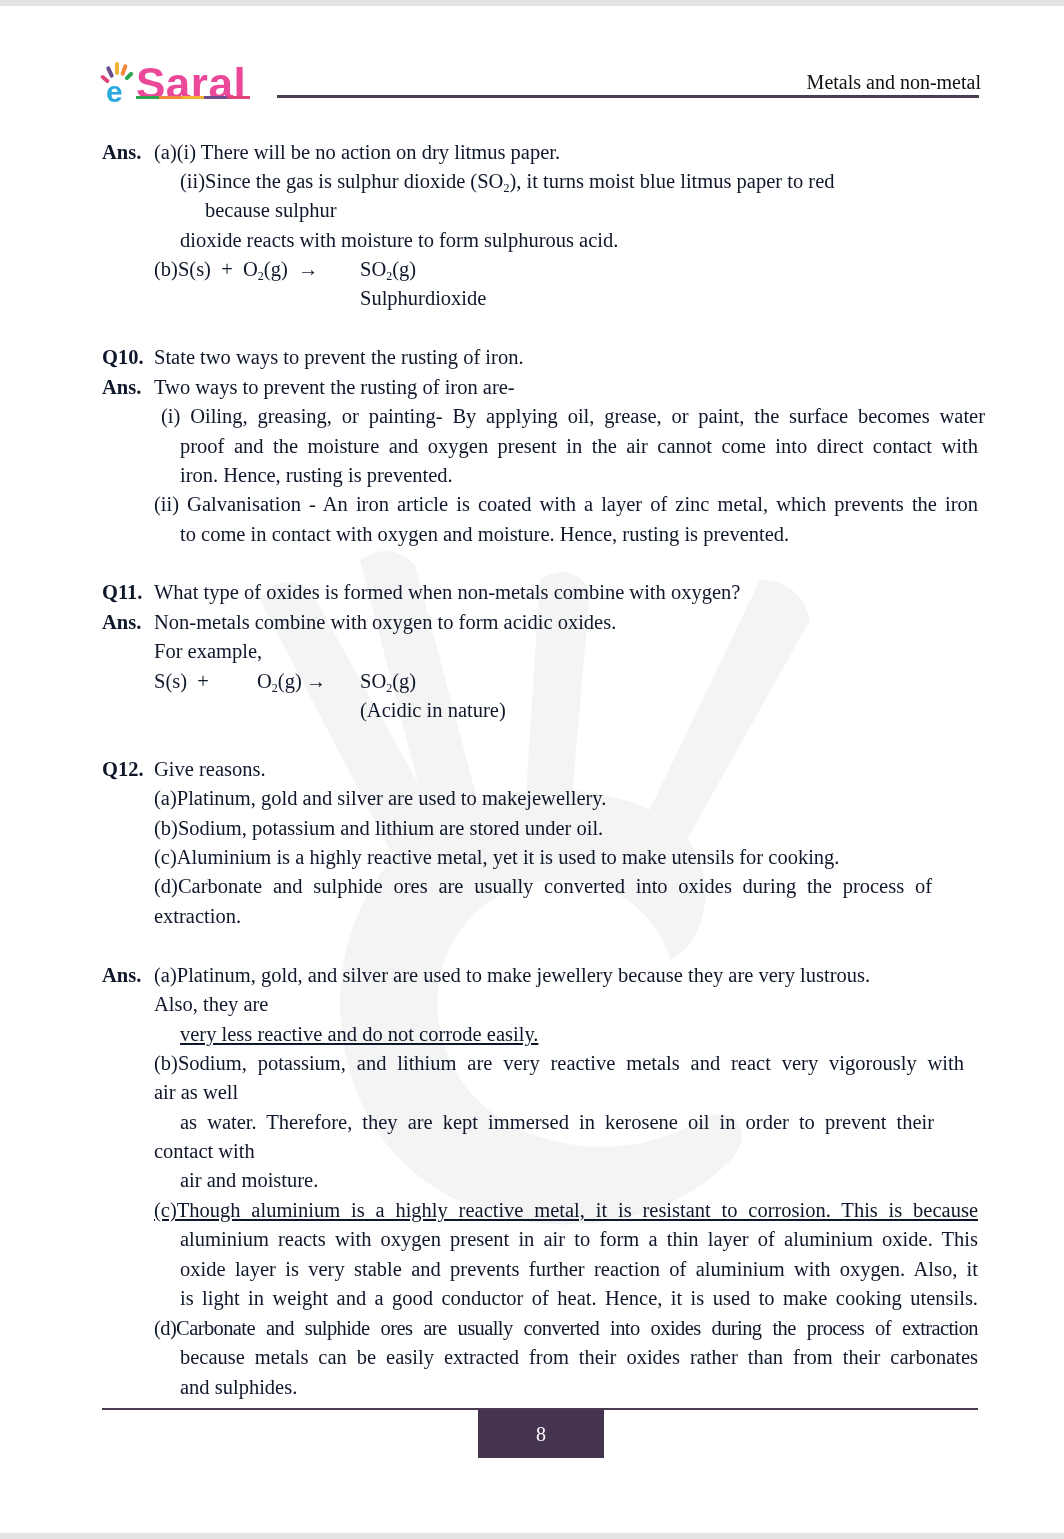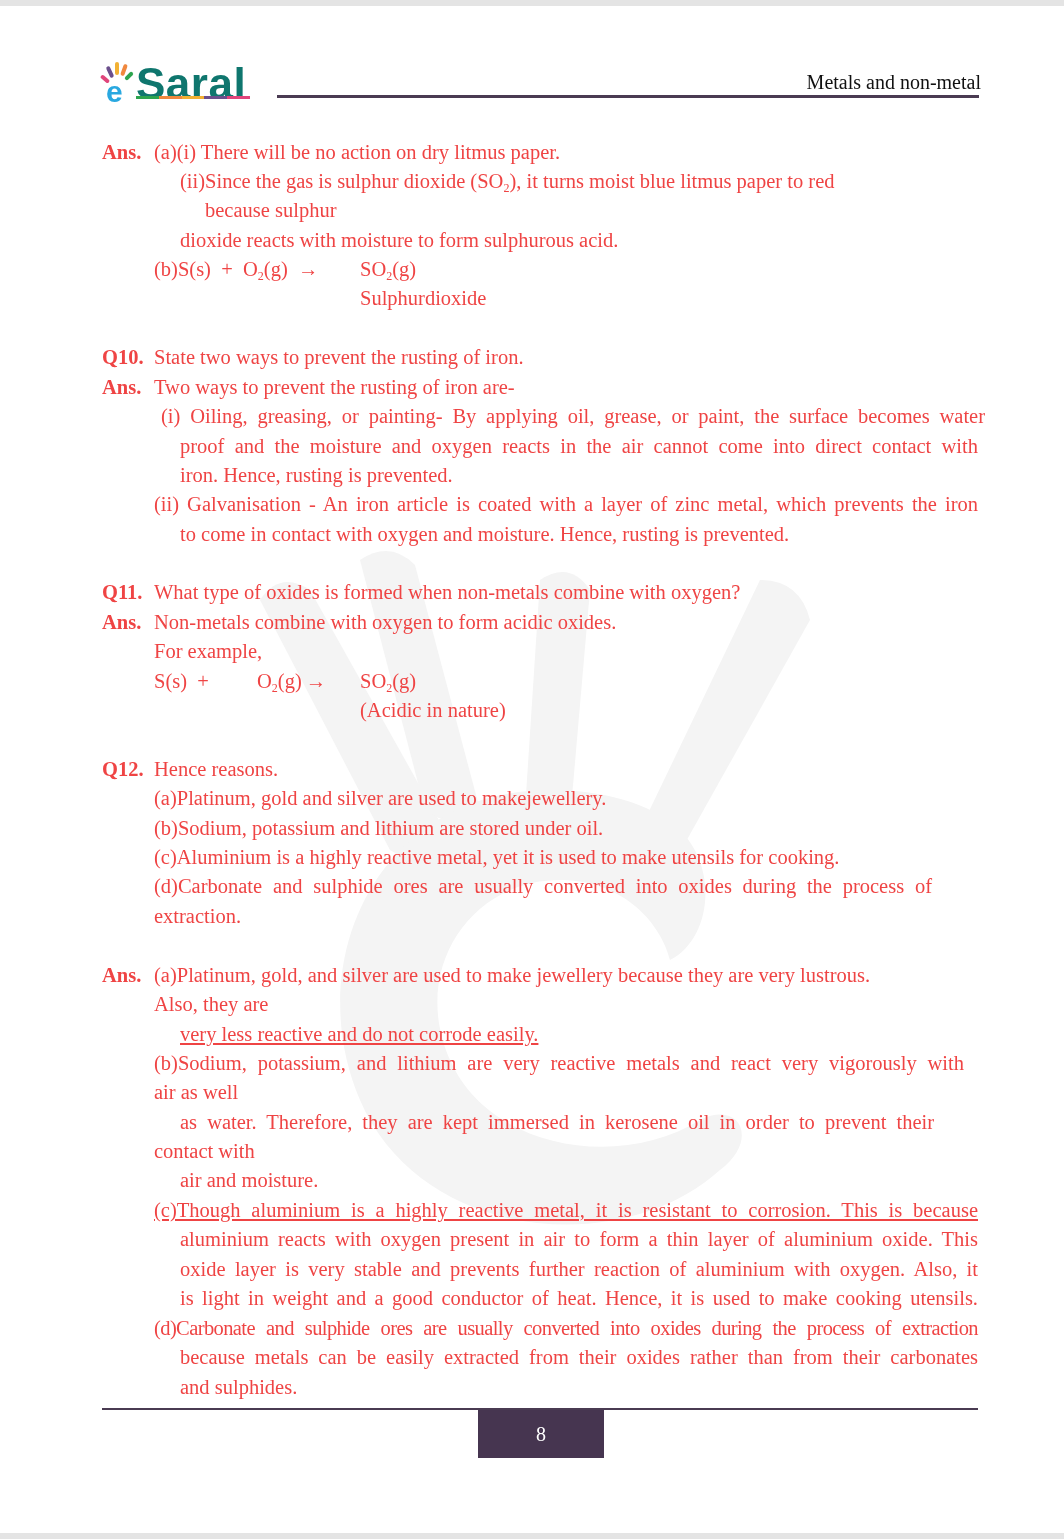"Saral" .logo-text { color: #0f766e -> #ec4899 }
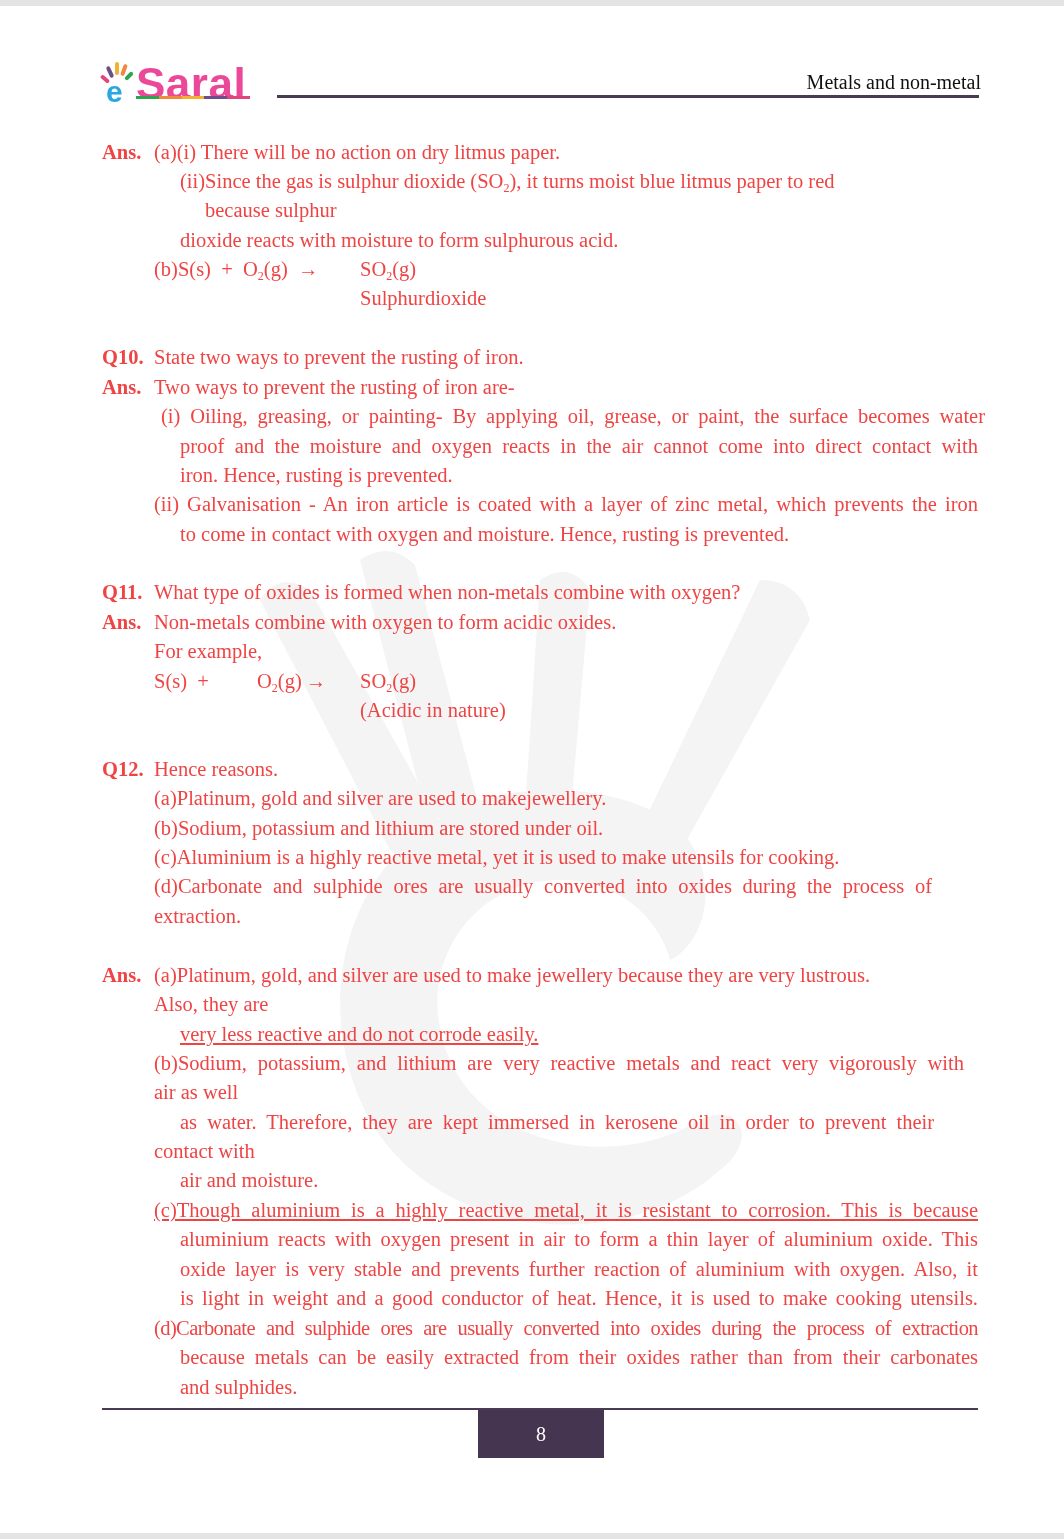"Ans." .ln { color: #ef4444 -> #0f172a }
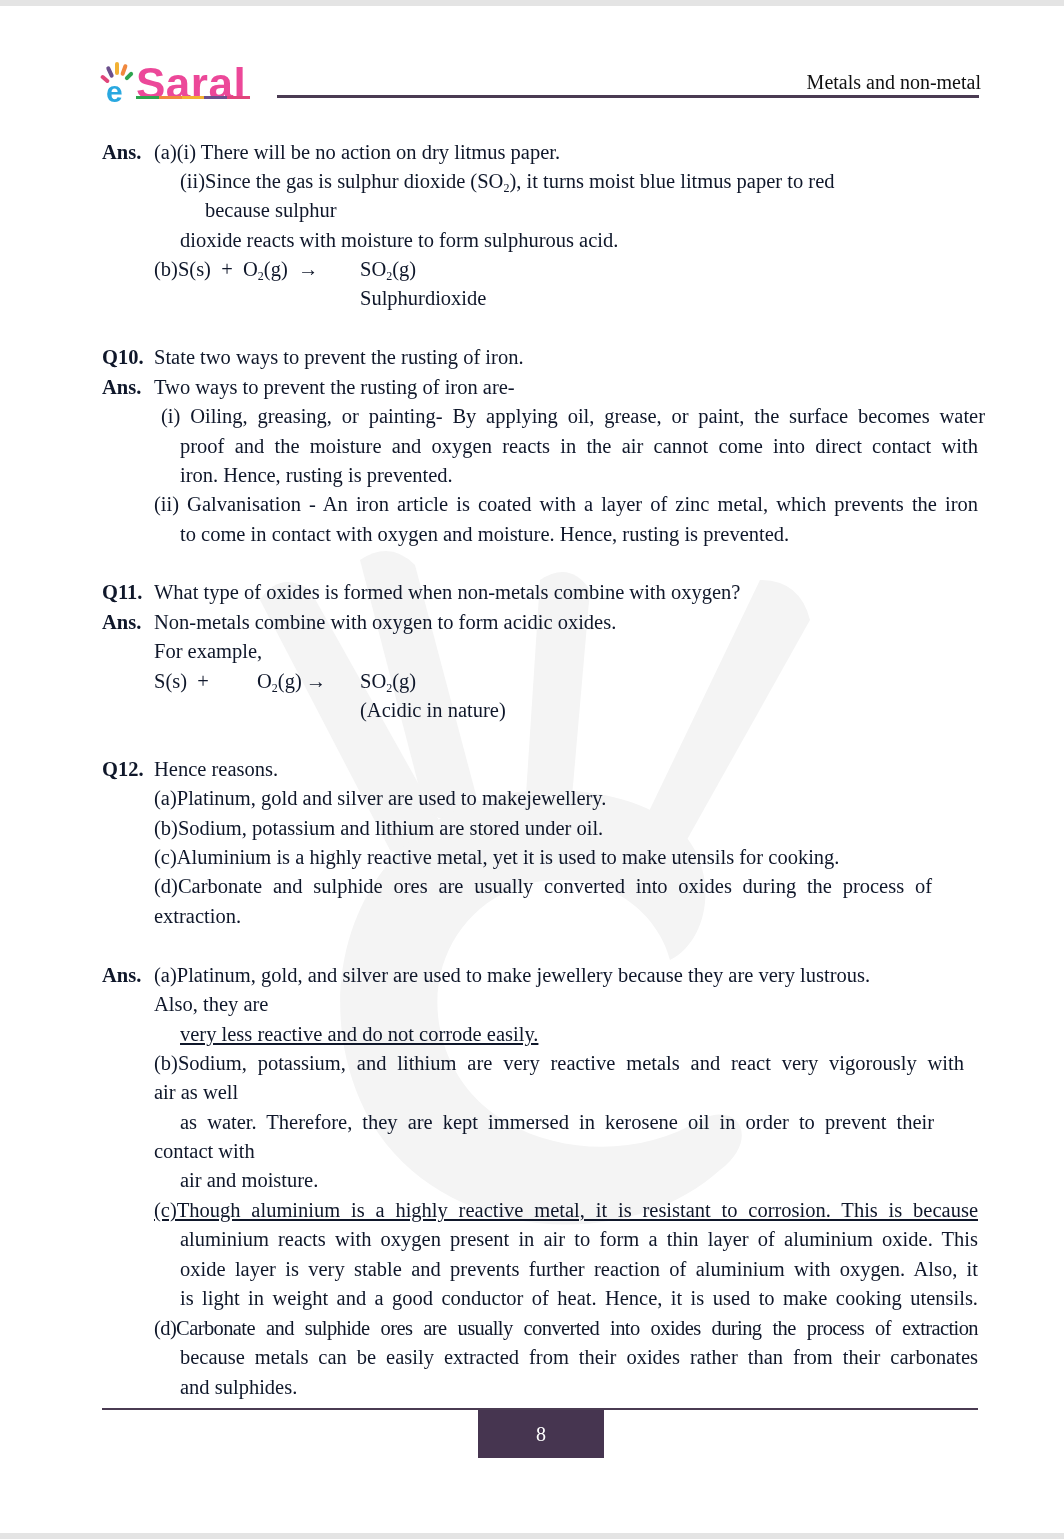"proof and the moisture and" div.ln { text: reacts -> present }
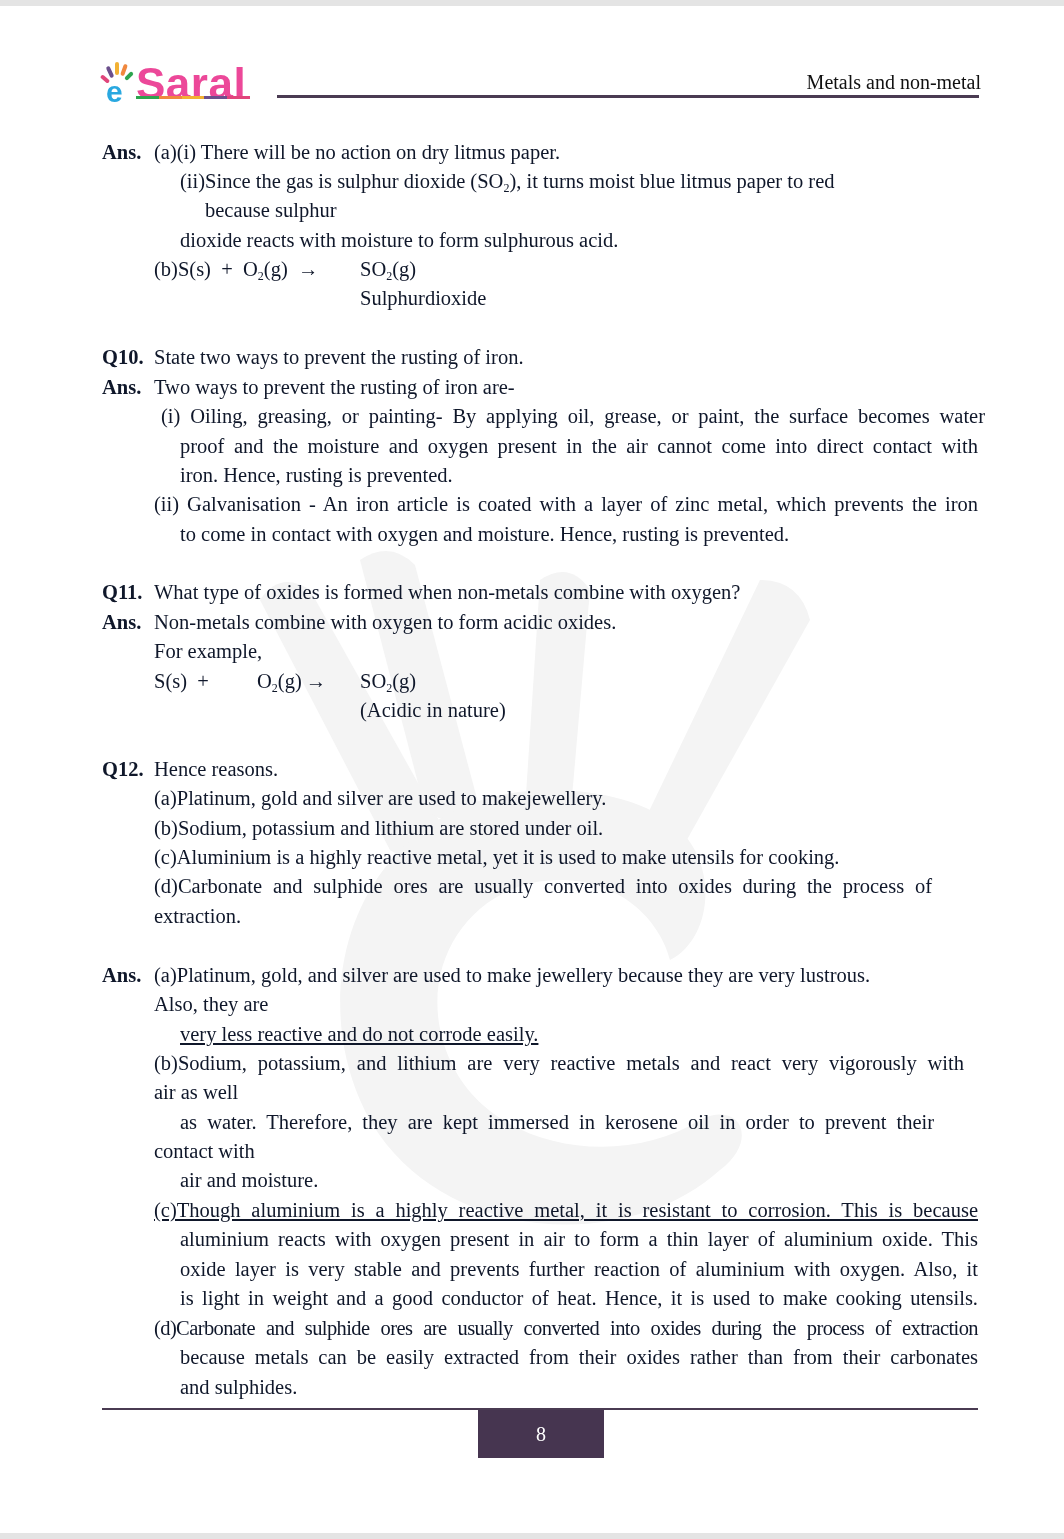"Hence reasons." div.ln { text: Hence -> Give }
